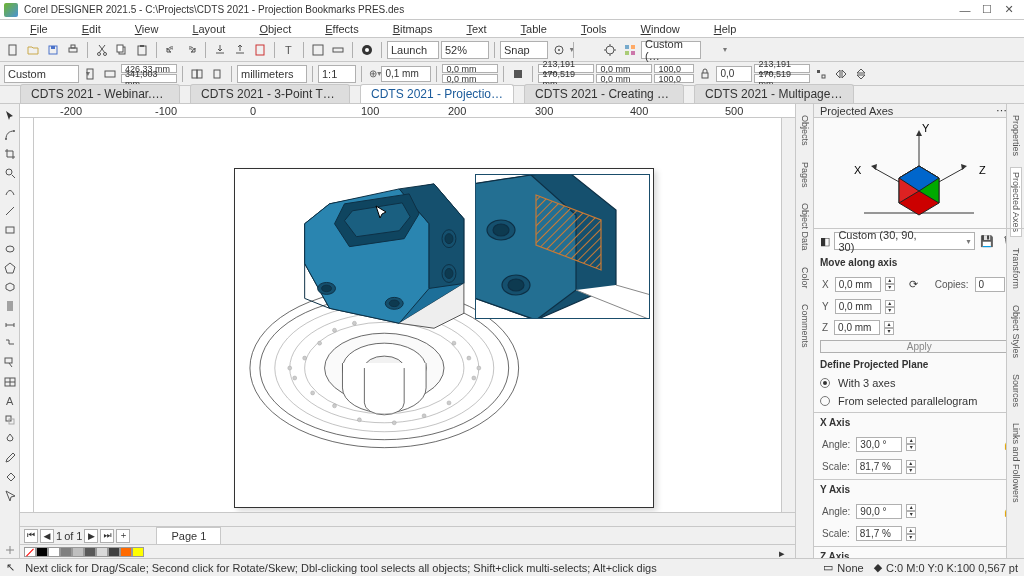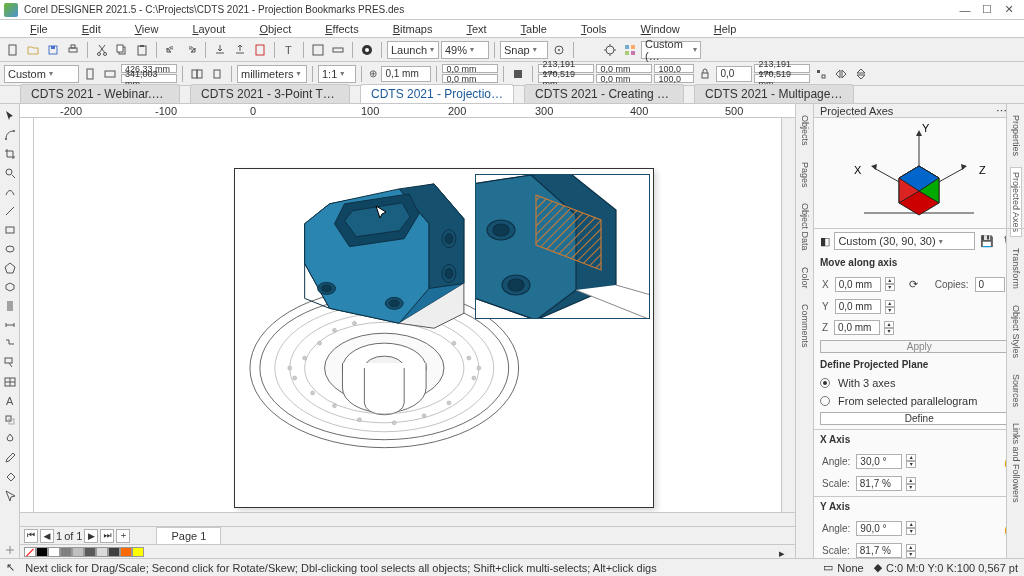"Launch" .combo { gap: none -> 37px }
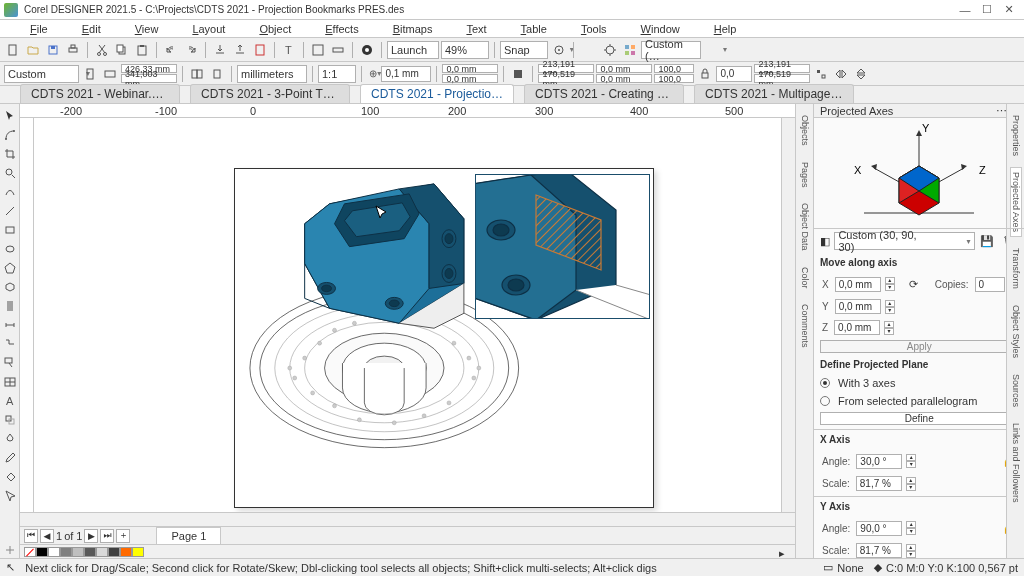"49%" span { text: 49% -> 52% }
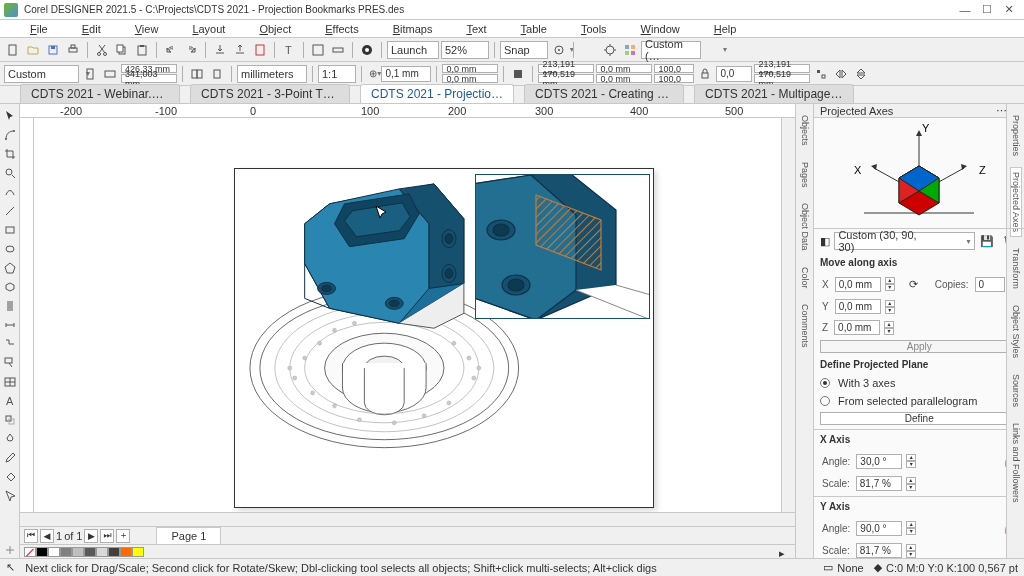"Define" div.pa-btn { html: <div>Define</div> -> none }
